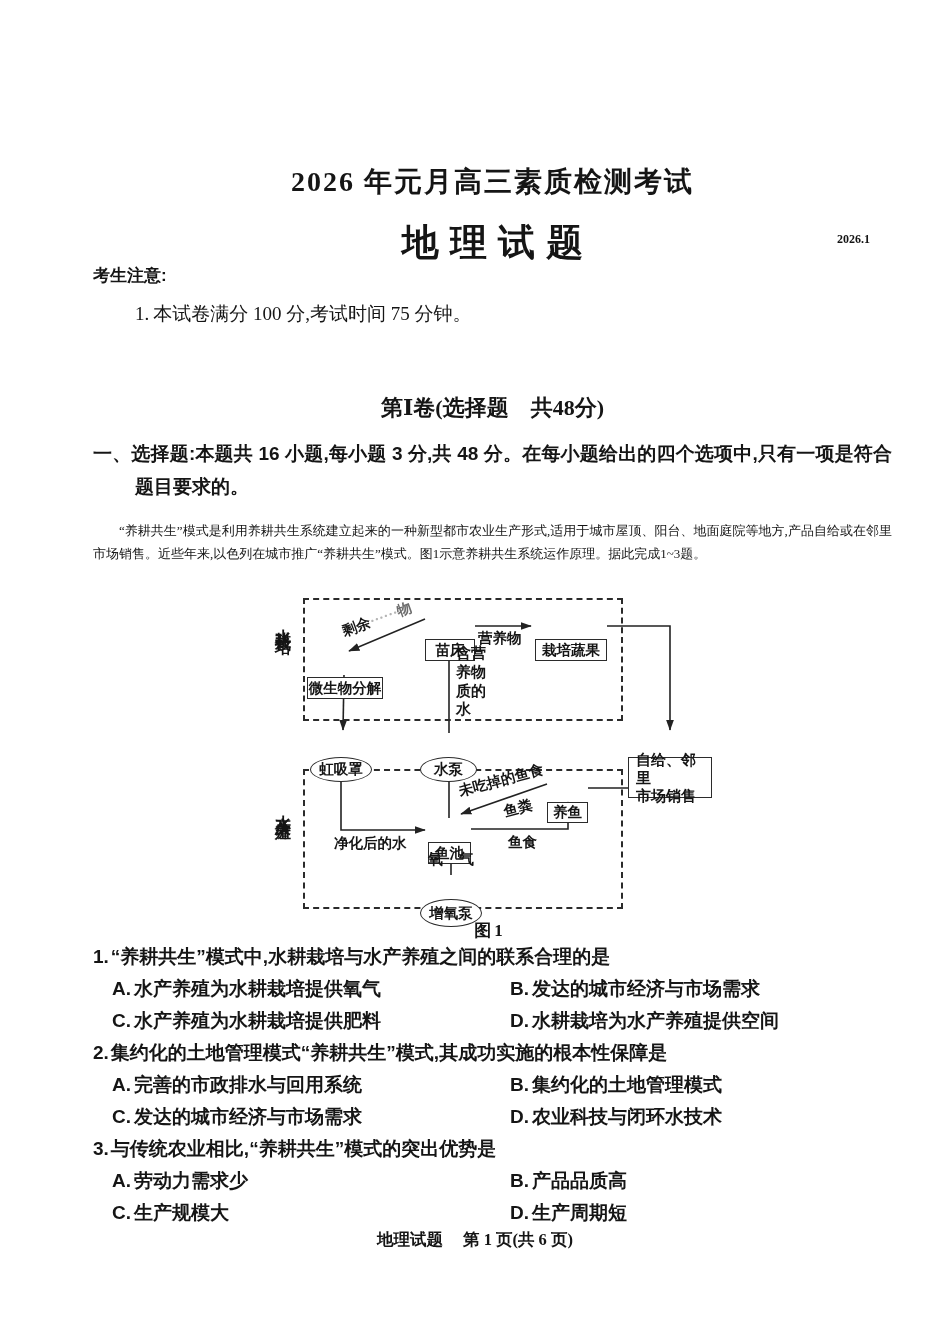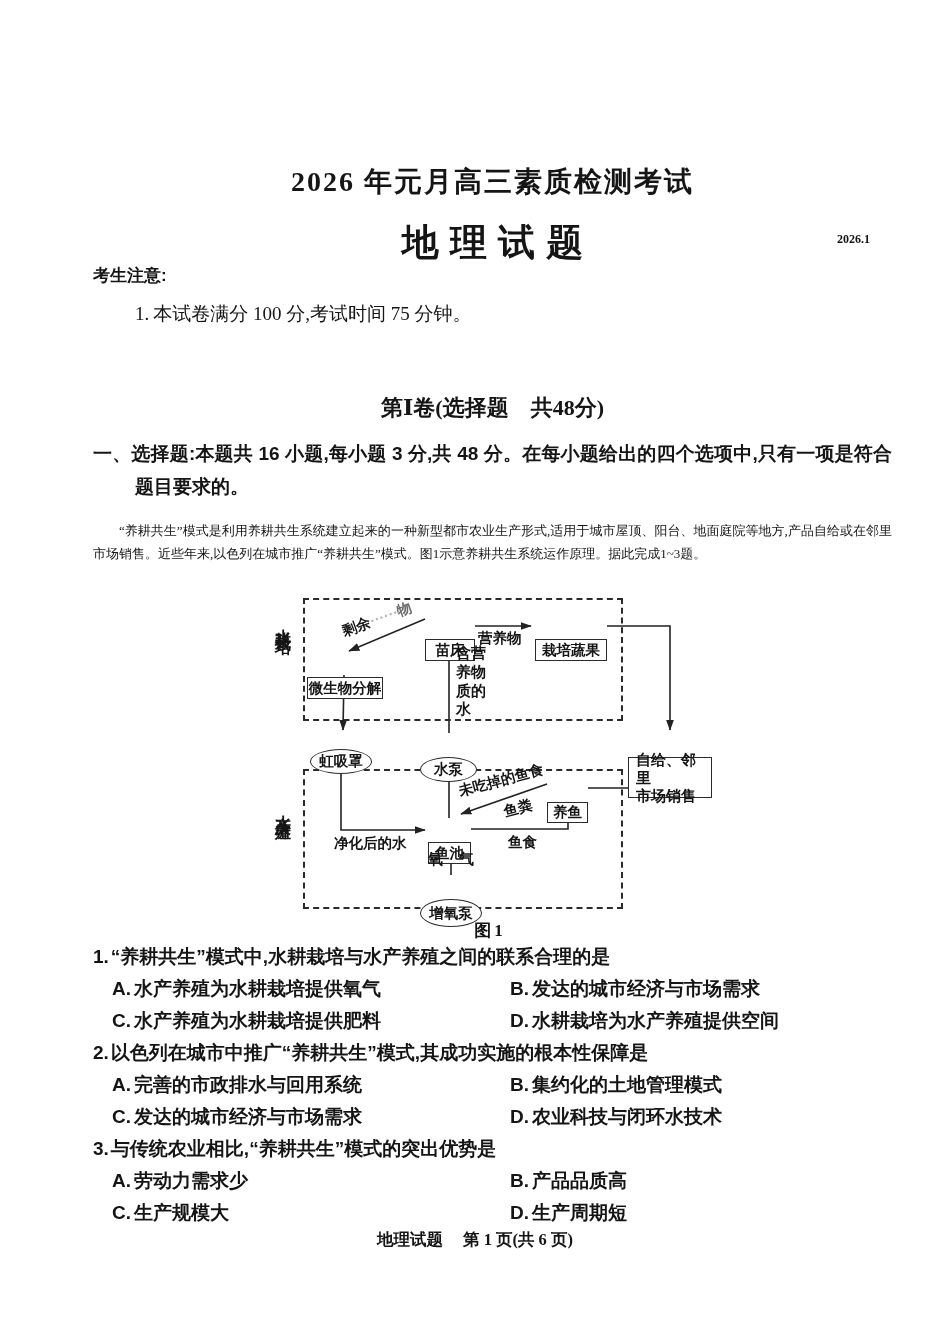"虹吸罩" div.node { top: 133px -> 141px }
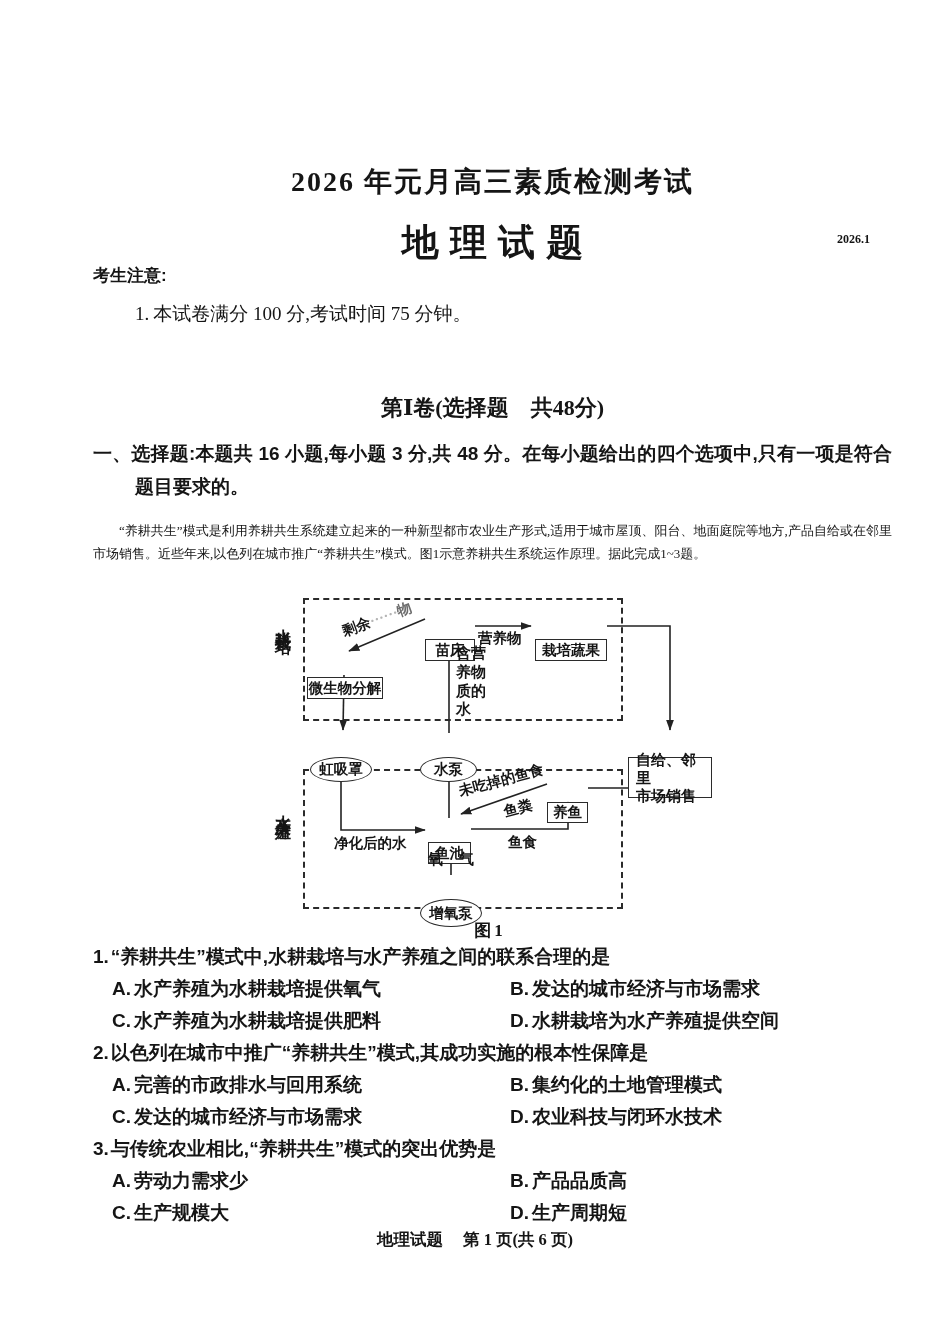"以色列在城市中推广“养耕共生”模式,其成功实施的根本性保障是" span { text: 以色列在城市中推广 -> 集约化的土地管理模式 }
